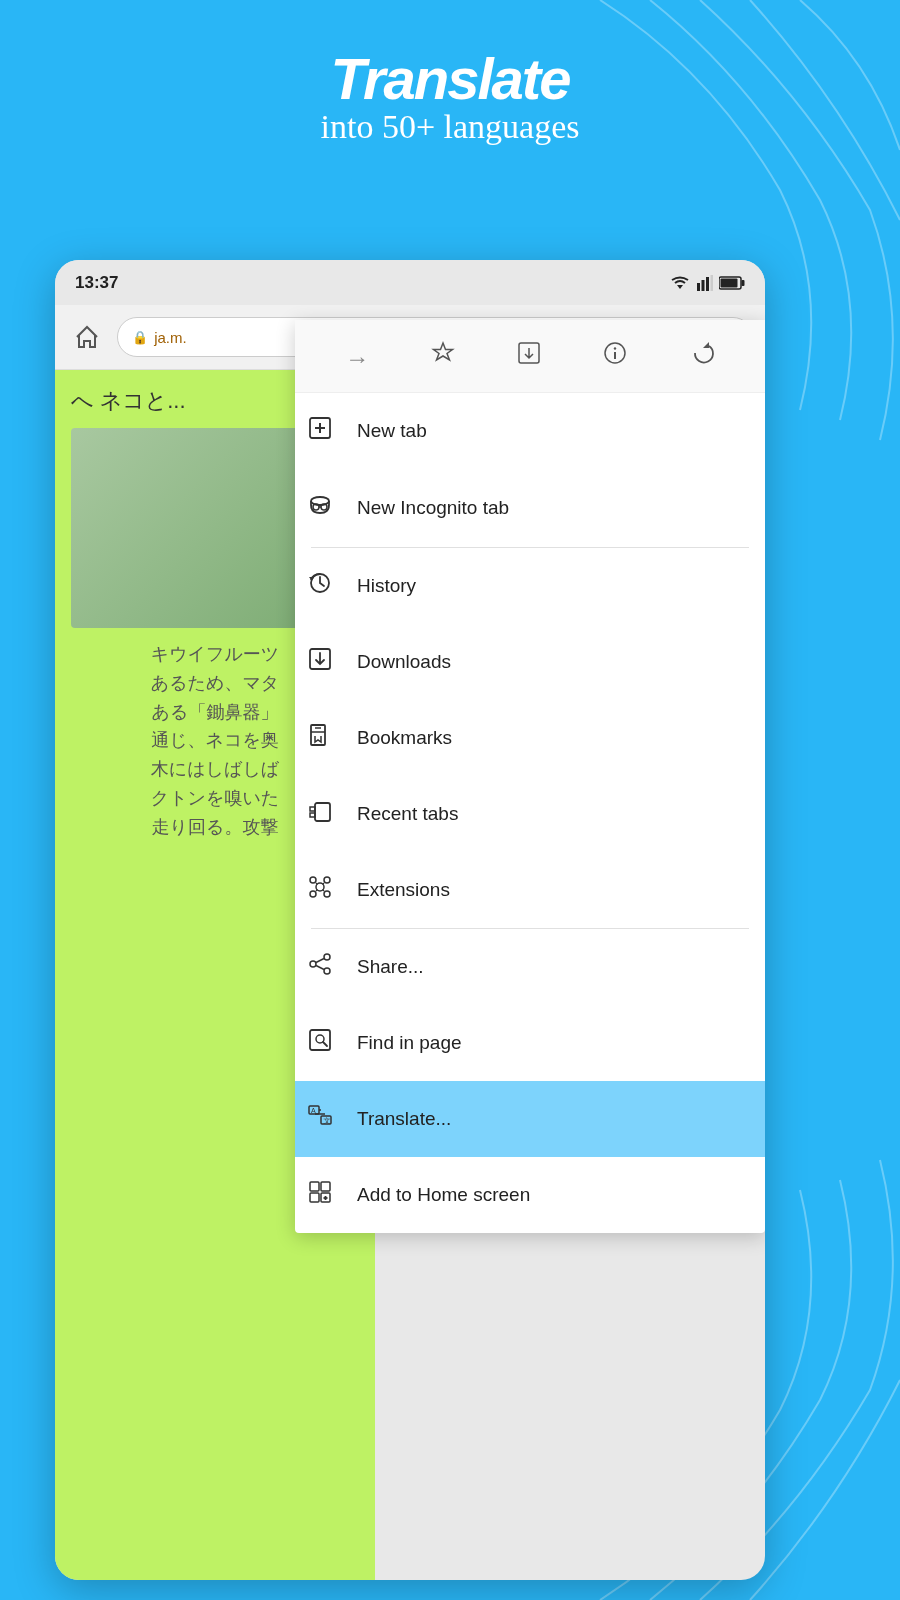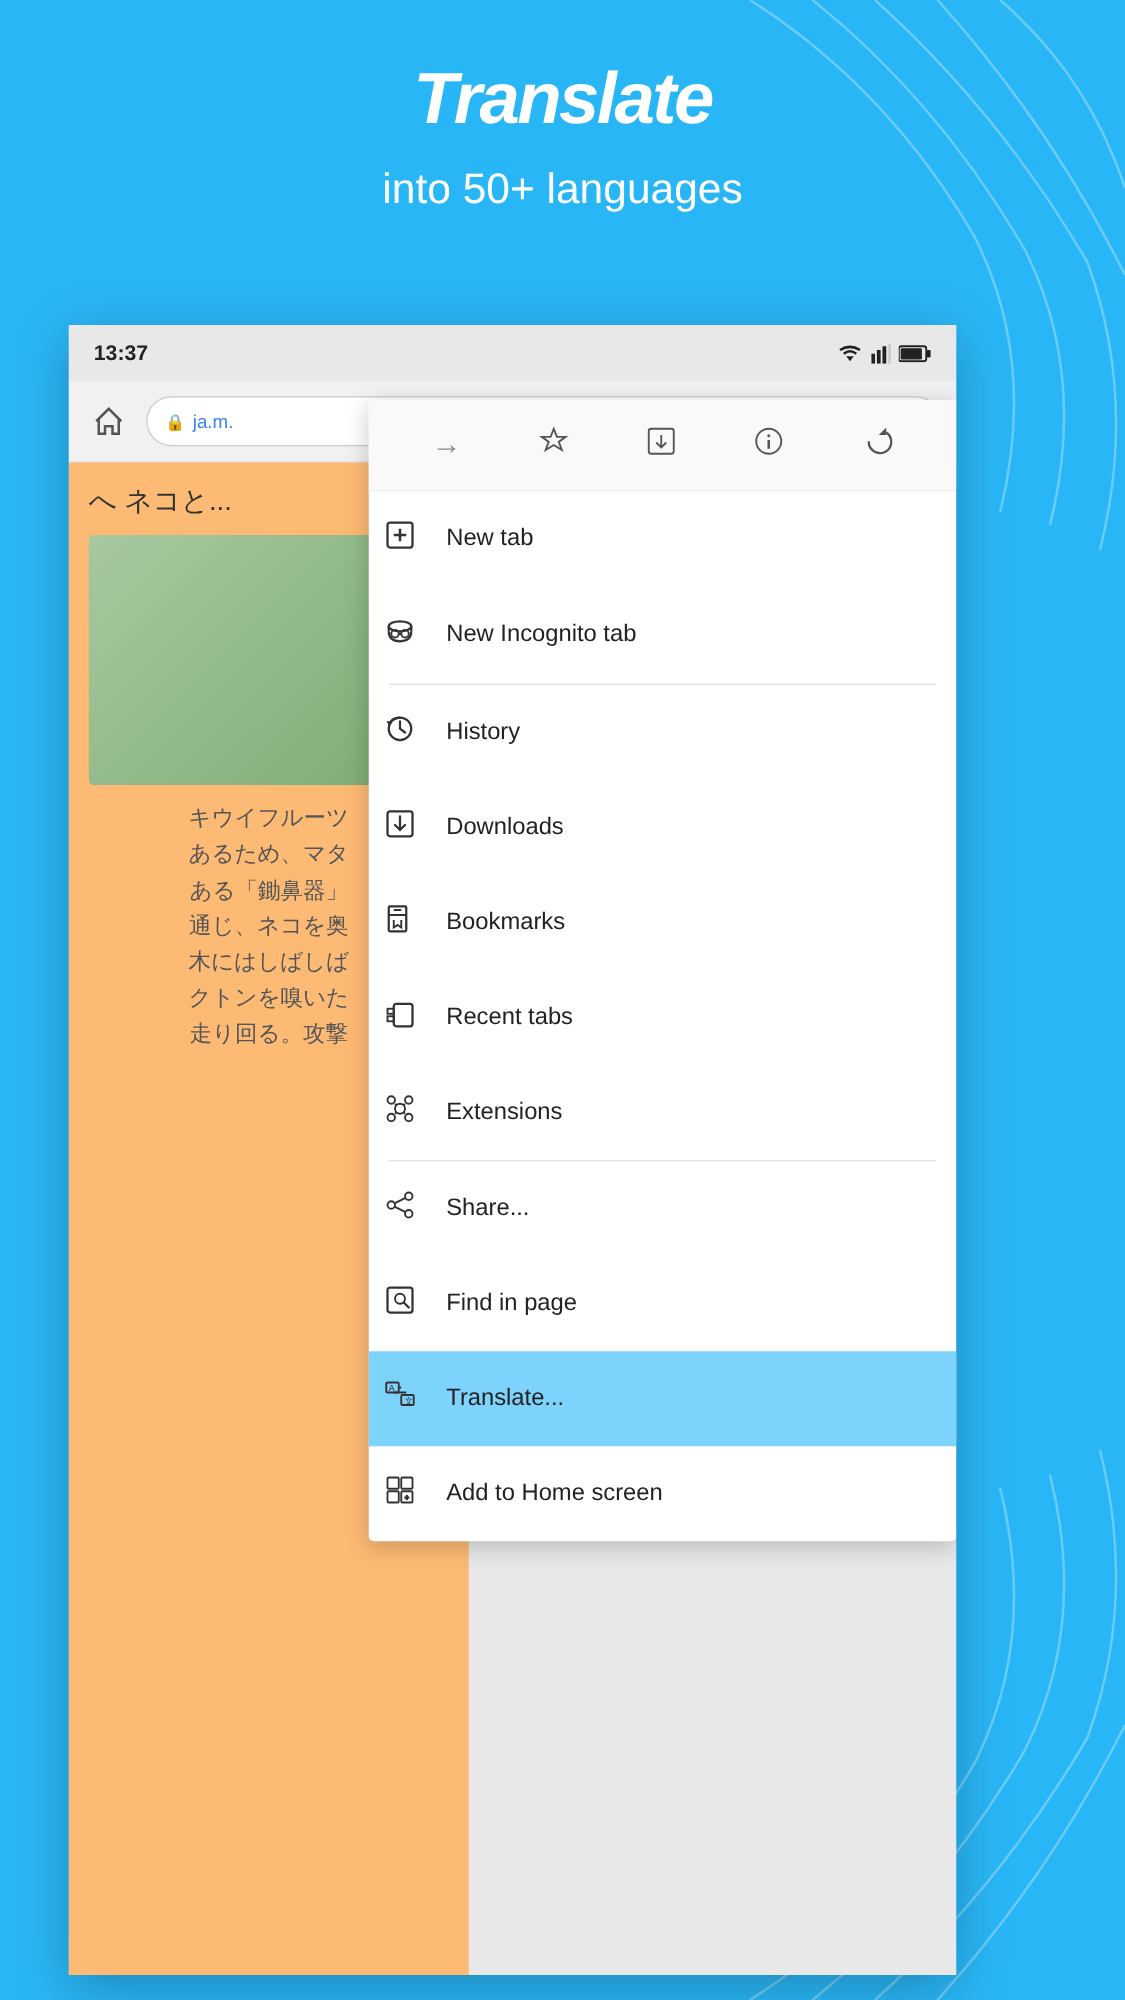"into 50+ languages" .header-subtitle { font-family: none -> Liberation Serif, serif; margin-top: 24px -> 0 }
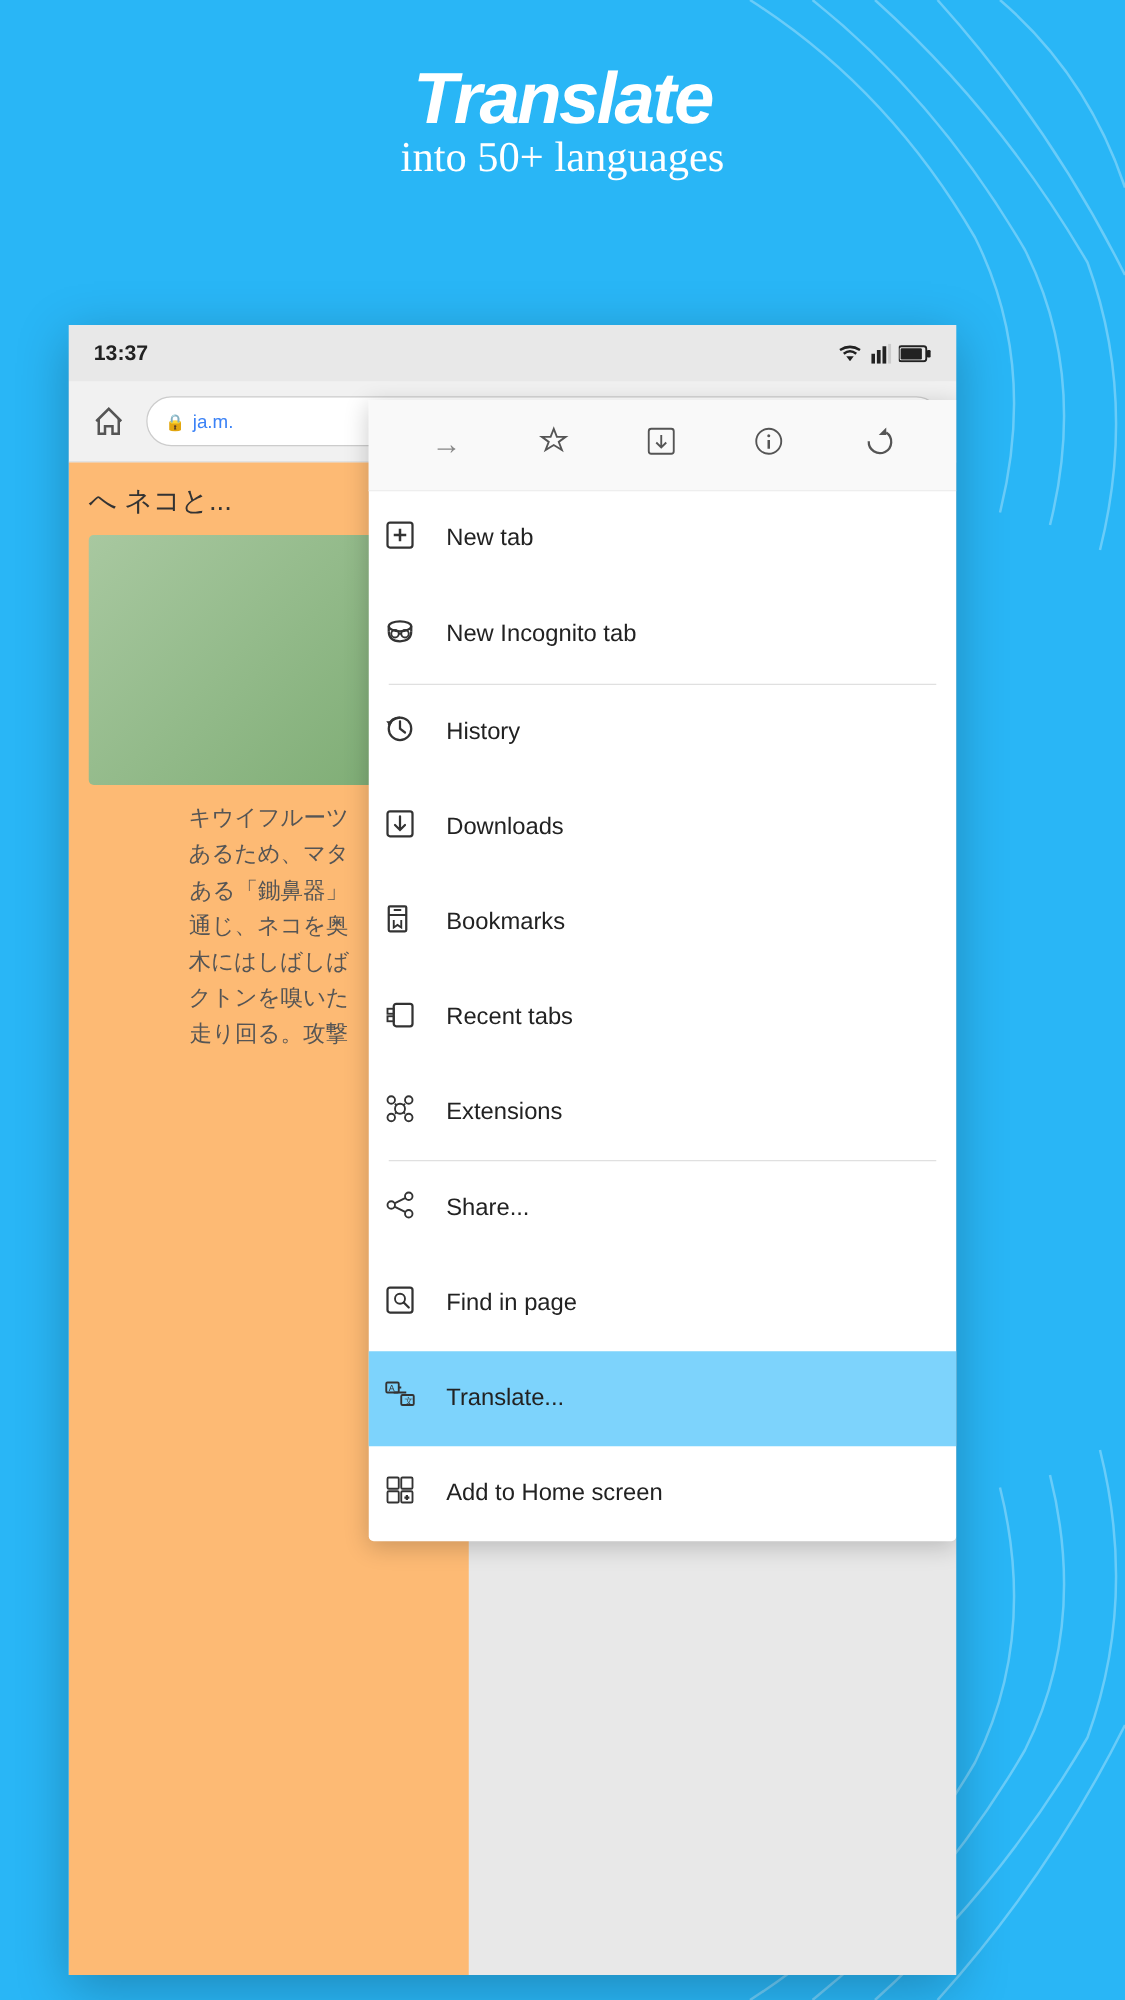"13:37" .browser-mock { border-radius: 0 -> 24px }
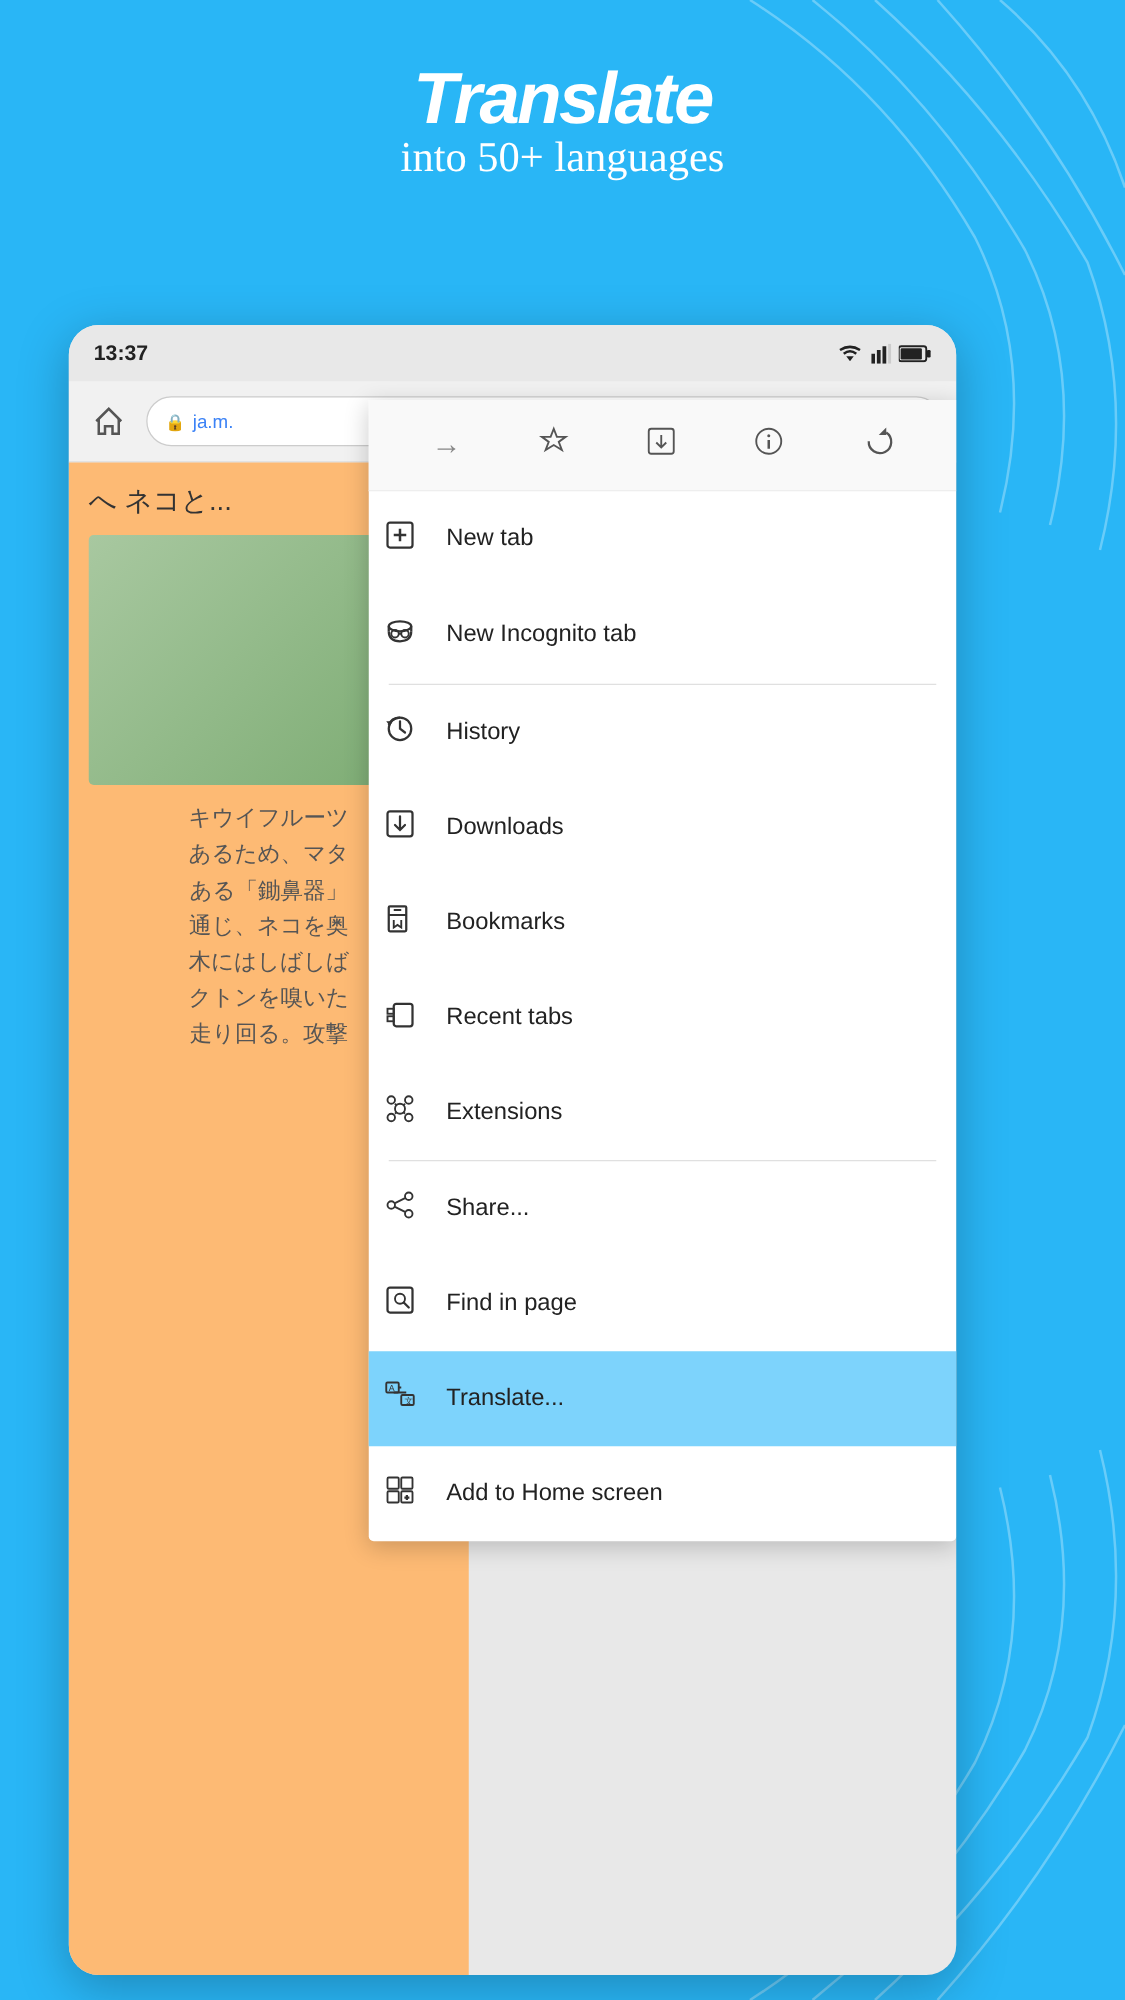"ja.m." .address-text { color: #3b82f6 -> #a16207 }
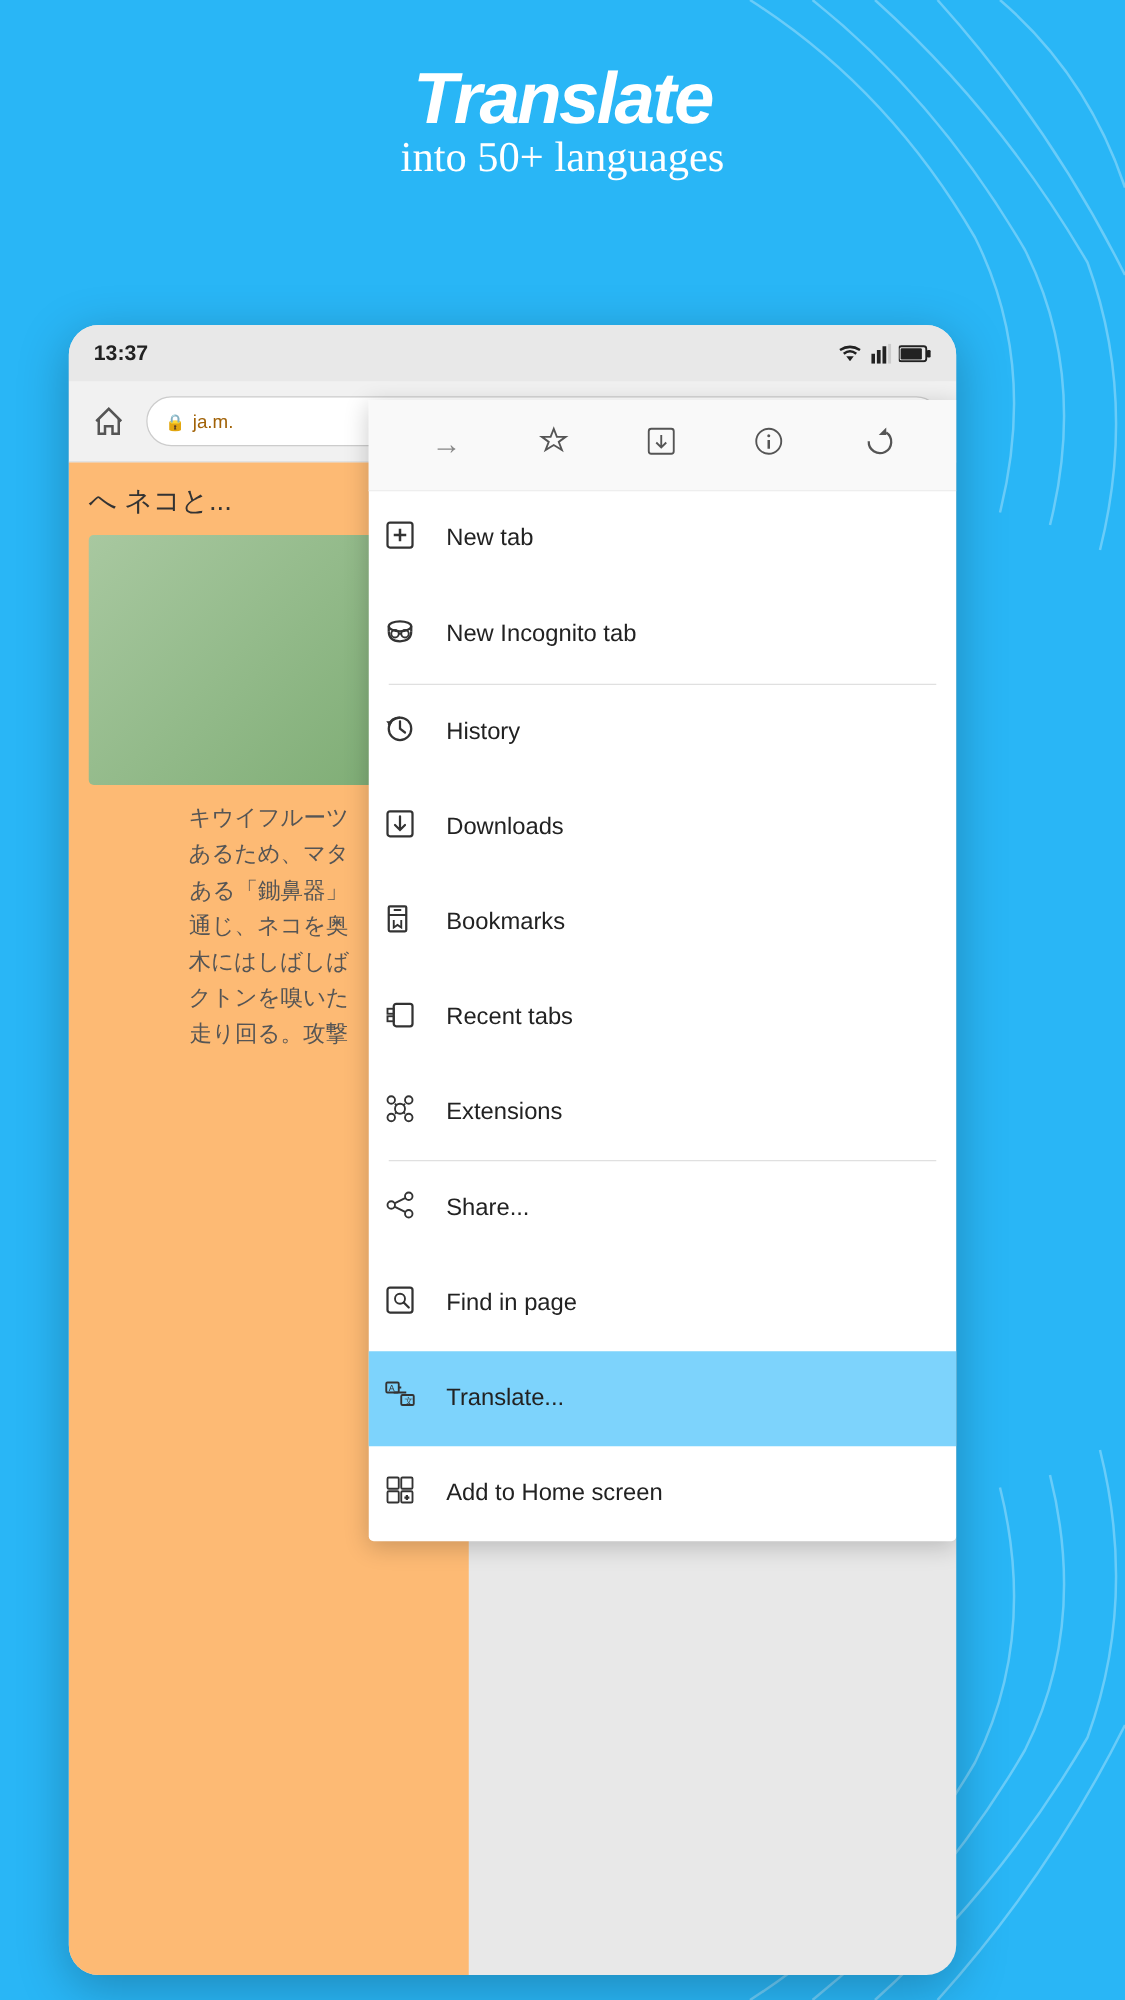"へ ネコと..." .page-content { background: #fdba74 -> #bef264 }
